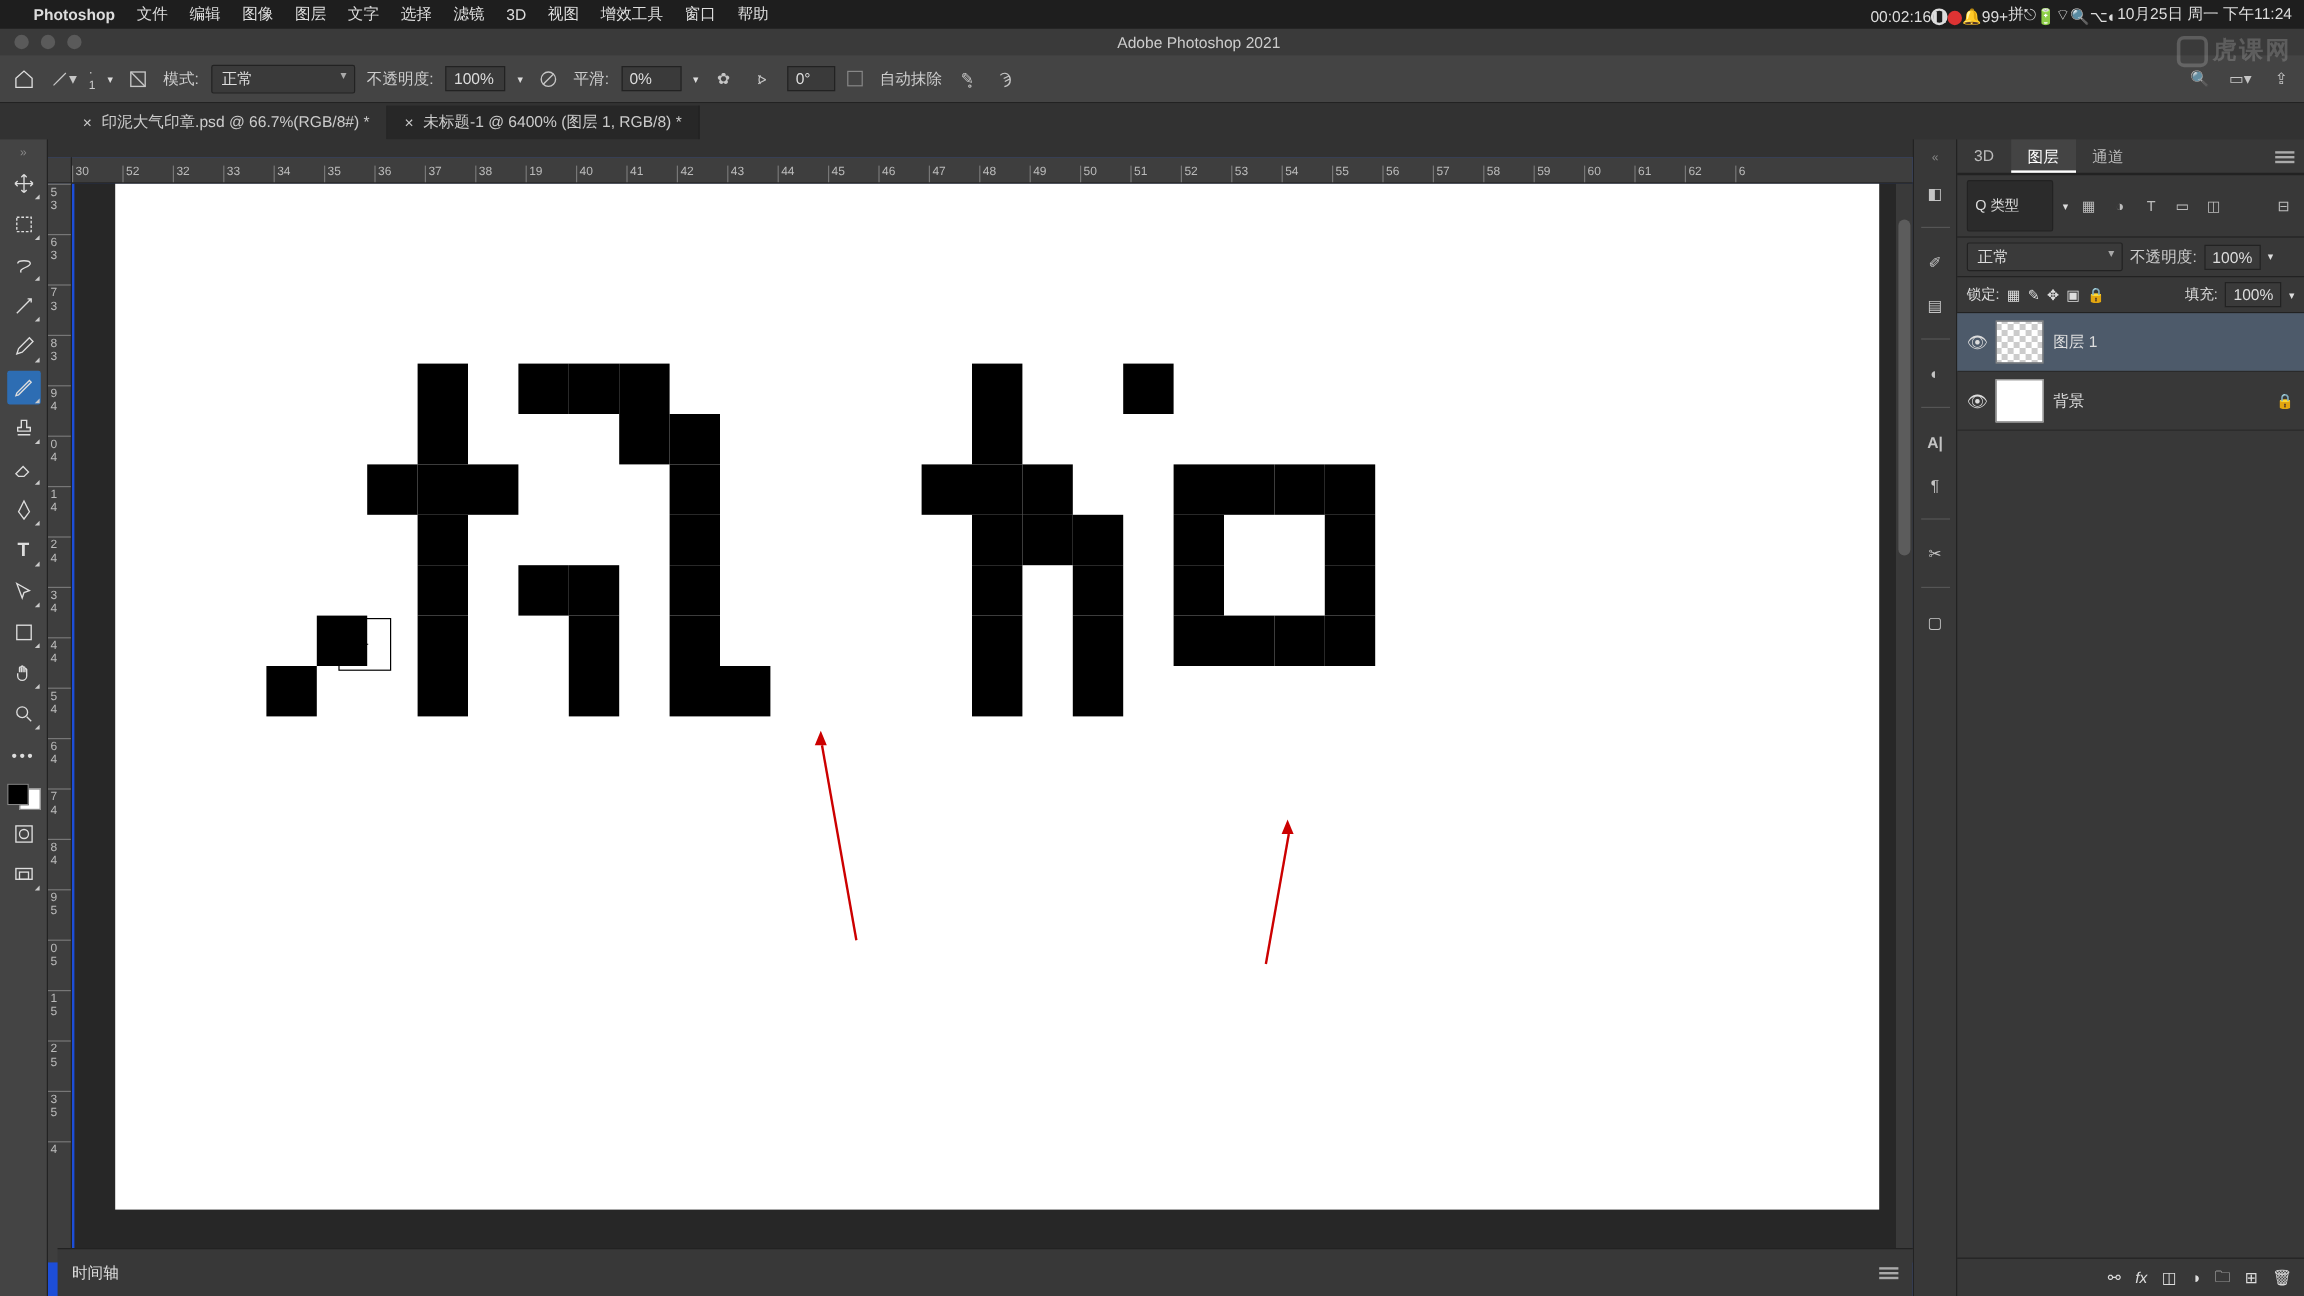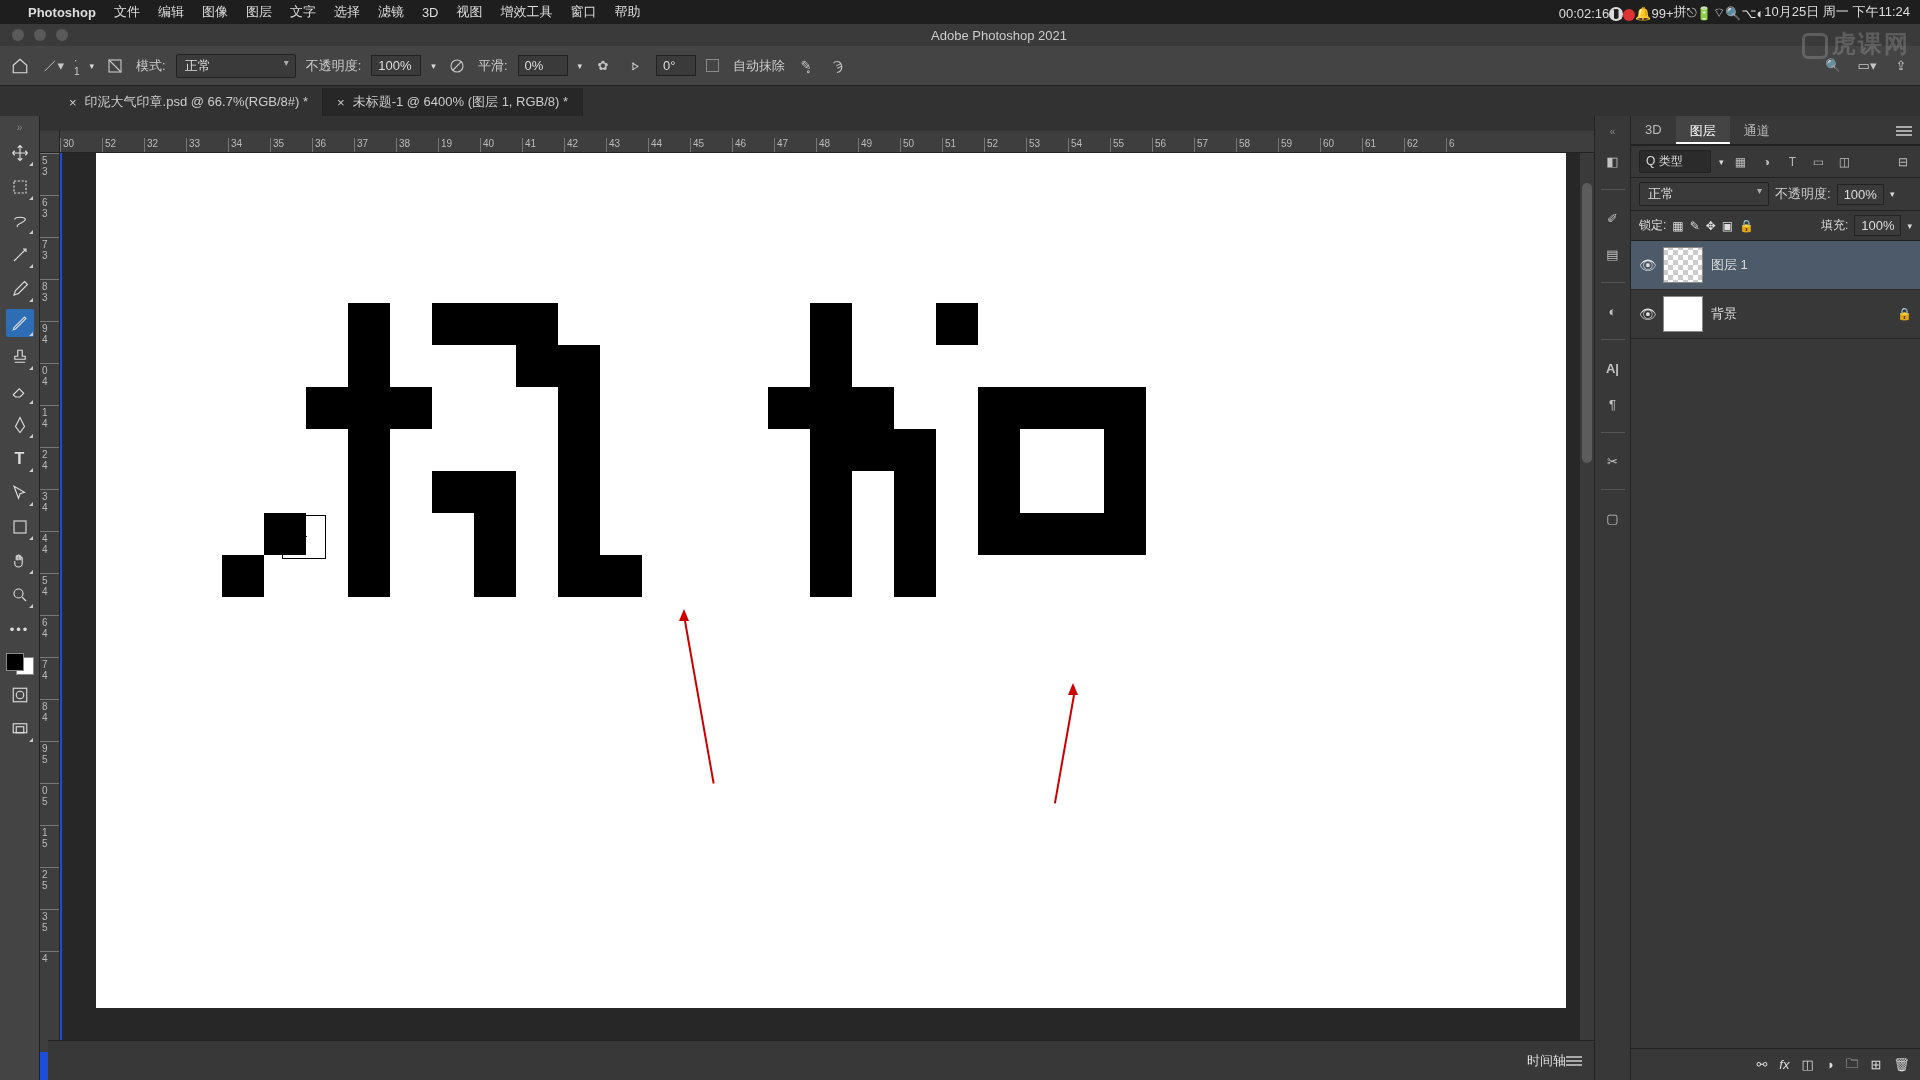"虎课网" .watermark { font-size: 24px -> 20px }
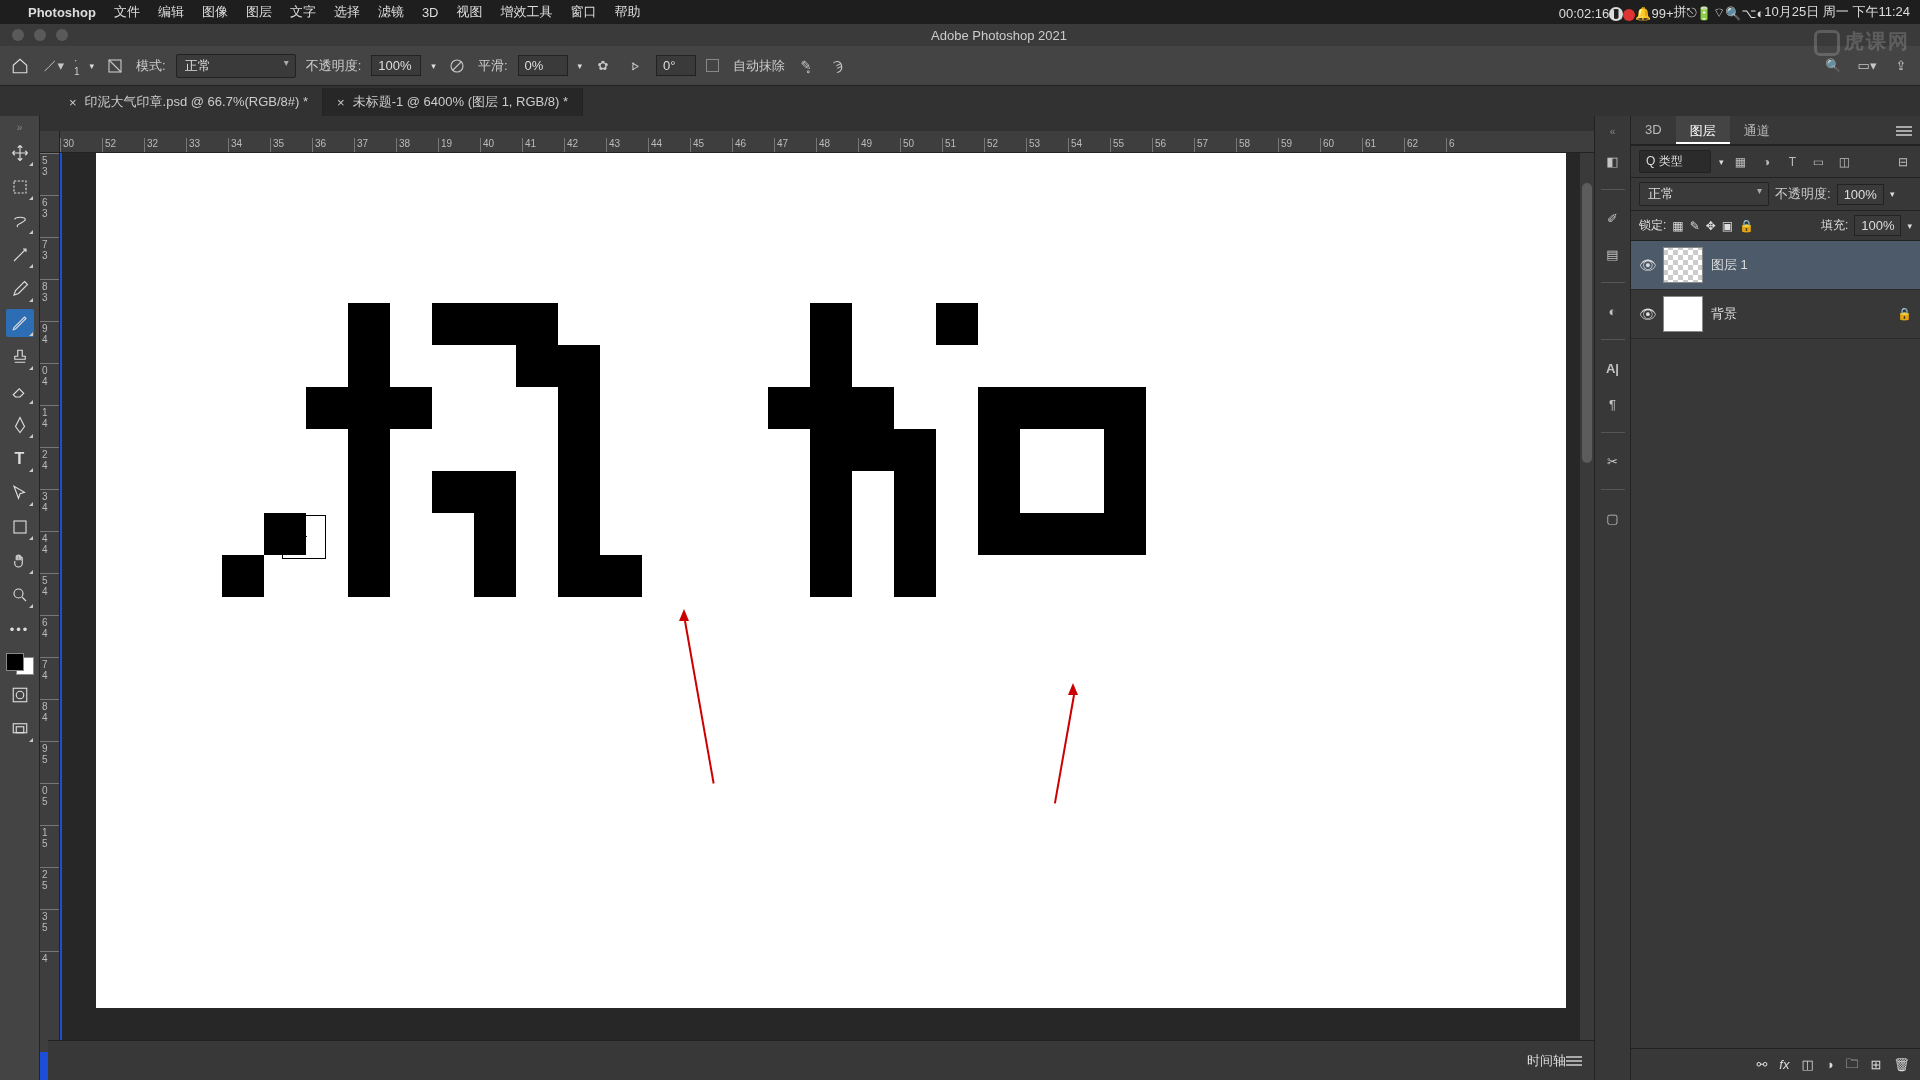"Q 类型" .lp-filter .search { padding: 2px 6px -> 12px 6px }
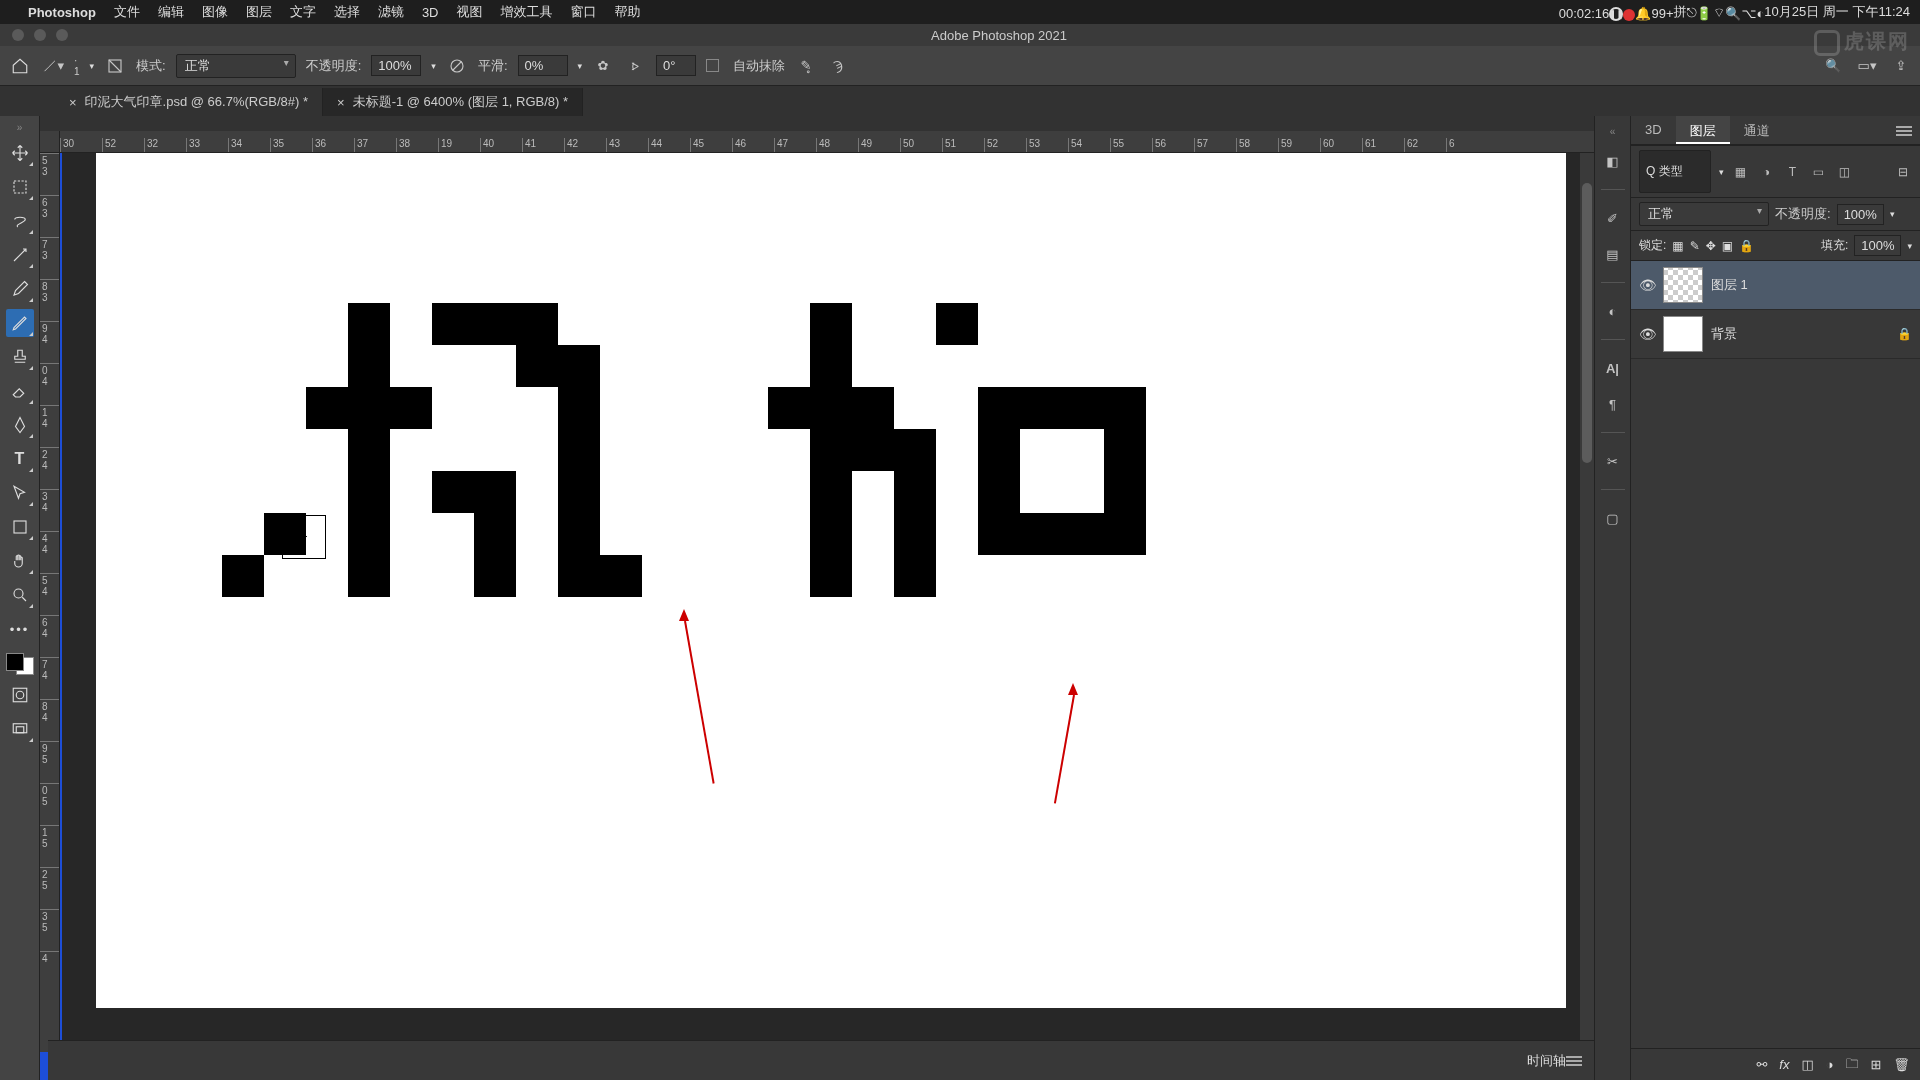"时间轴" .timeline-bar { justify-content: flex-end -> space-between }
